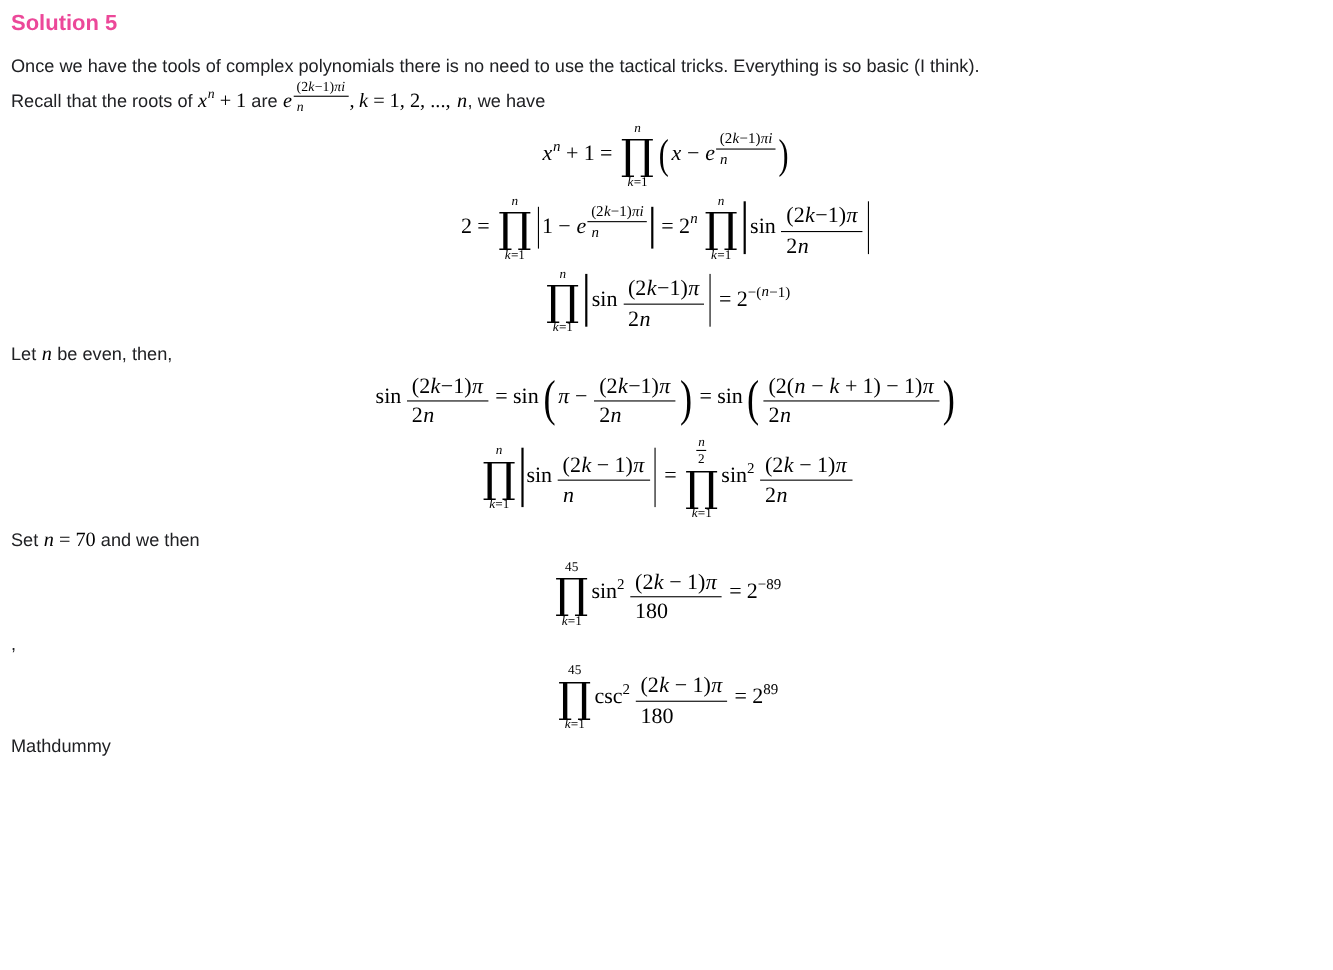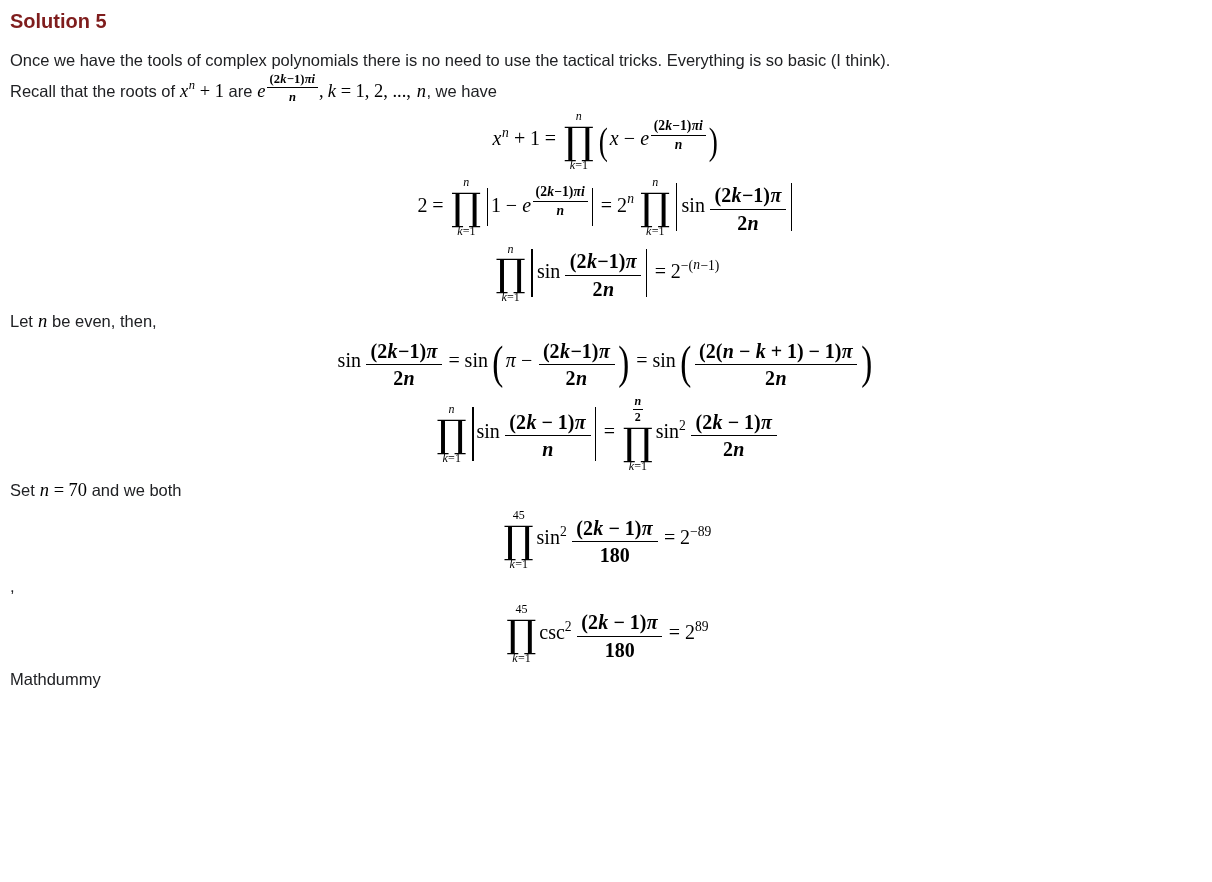"Solution 5" h2 { color: #7f1d1d -> #ec4899 }
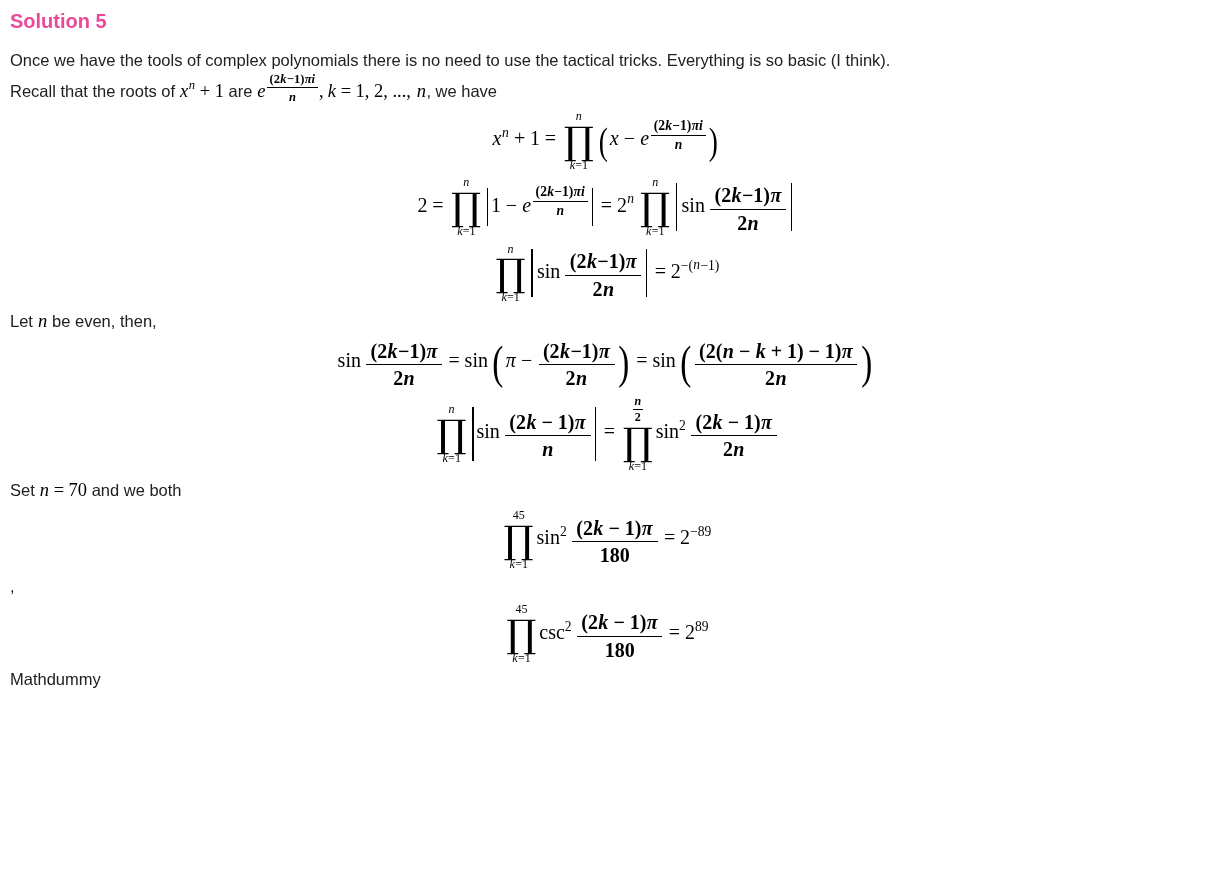"(2k−1)πi" .mfrac { font-weight: bold -> none; text-align: center -> left }
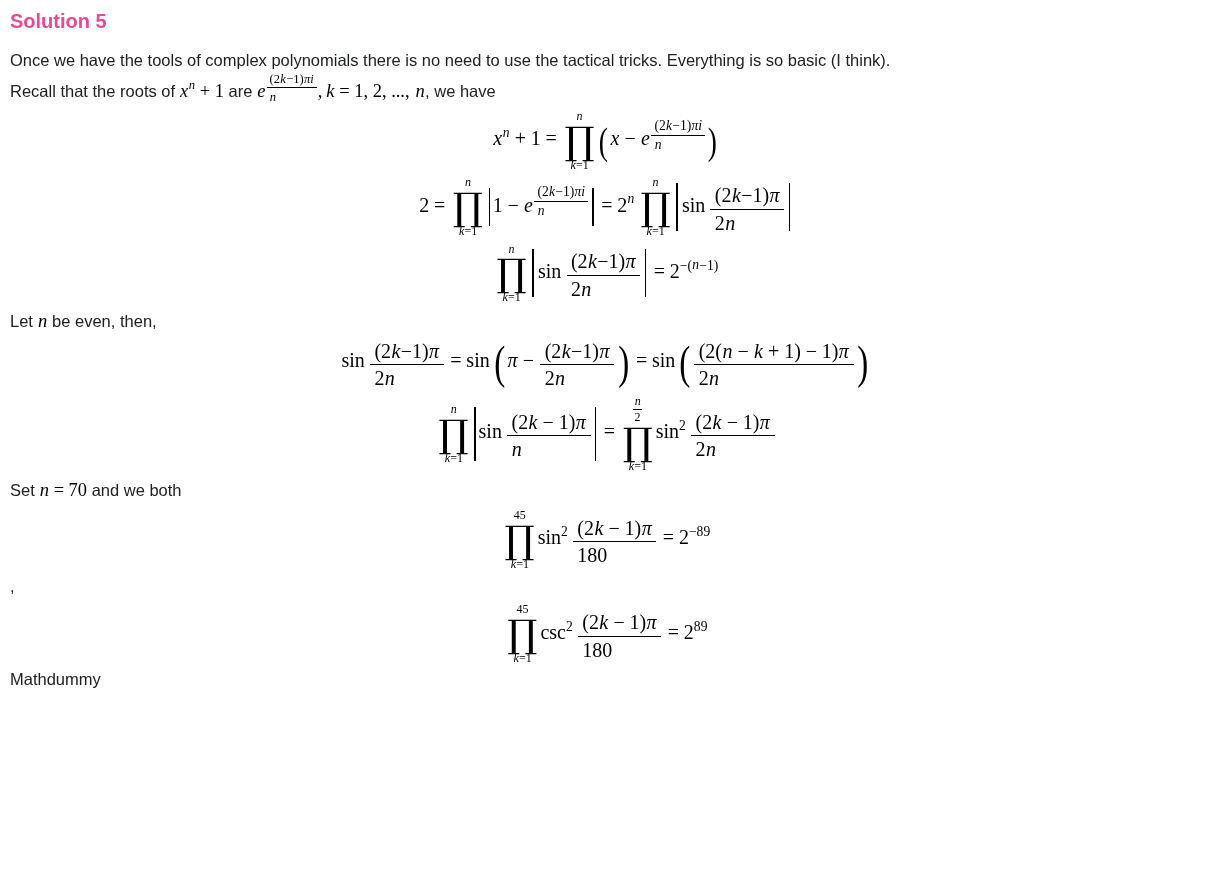"and we both" span { text: both -> then }
